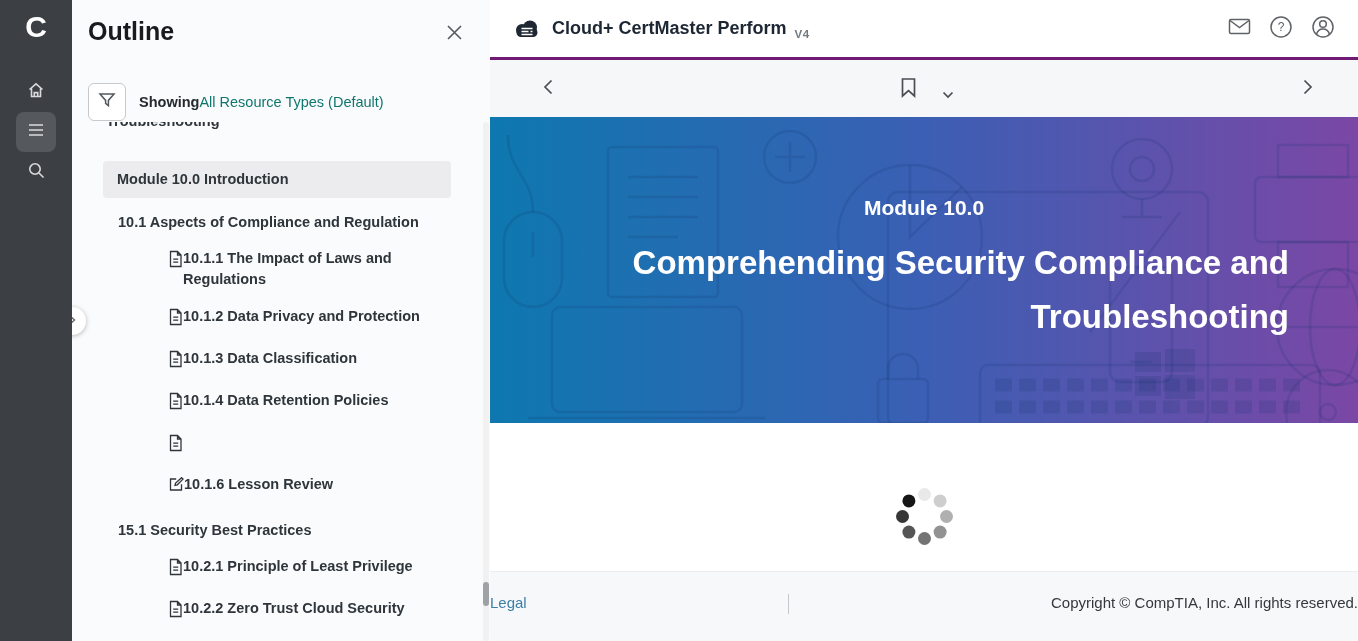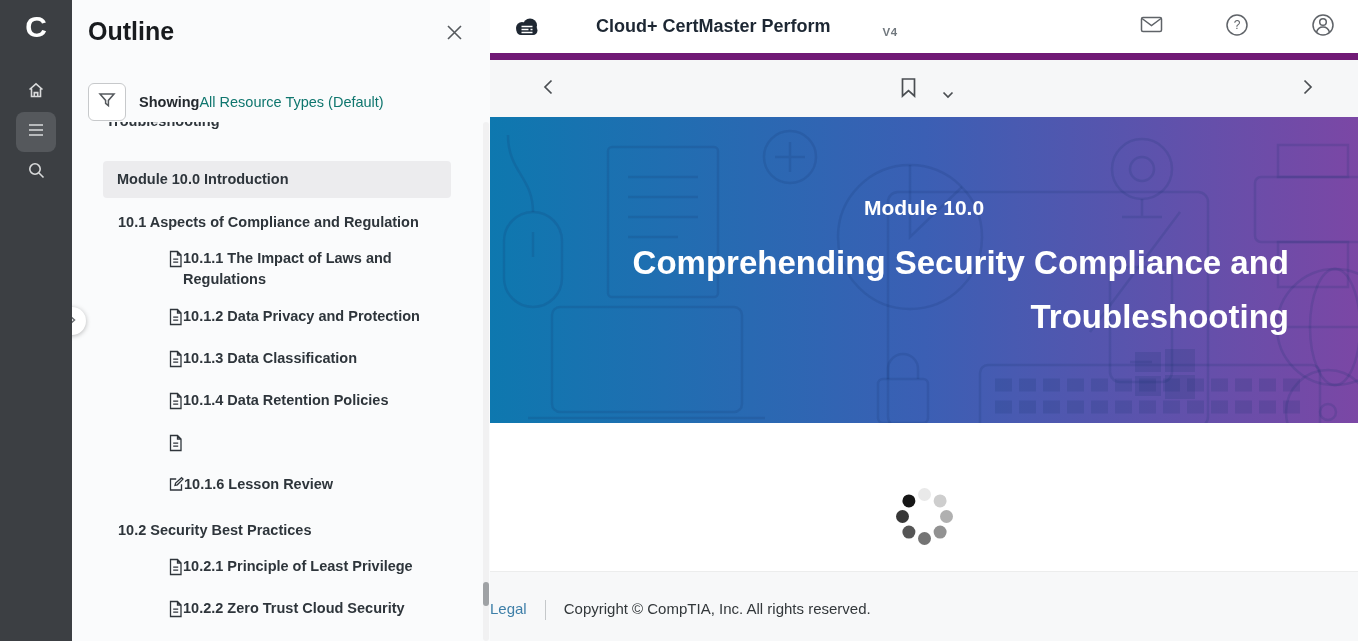"Cloud+ CertMaster Perform" .app-header { border-bottom: 7px solid #701a75 -> 3px solid #701a75; gap: 44px -> none }
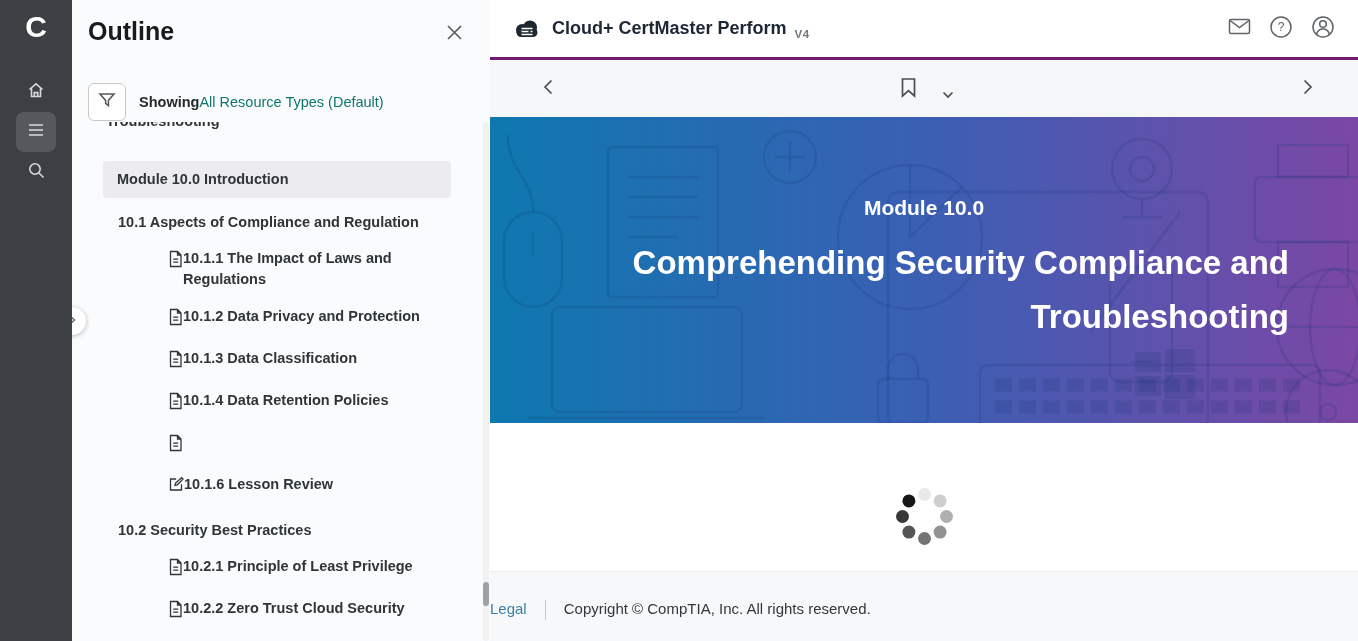"10.2 Security Best Practices" span.item-label { text: 10.2 -> 15.1 }
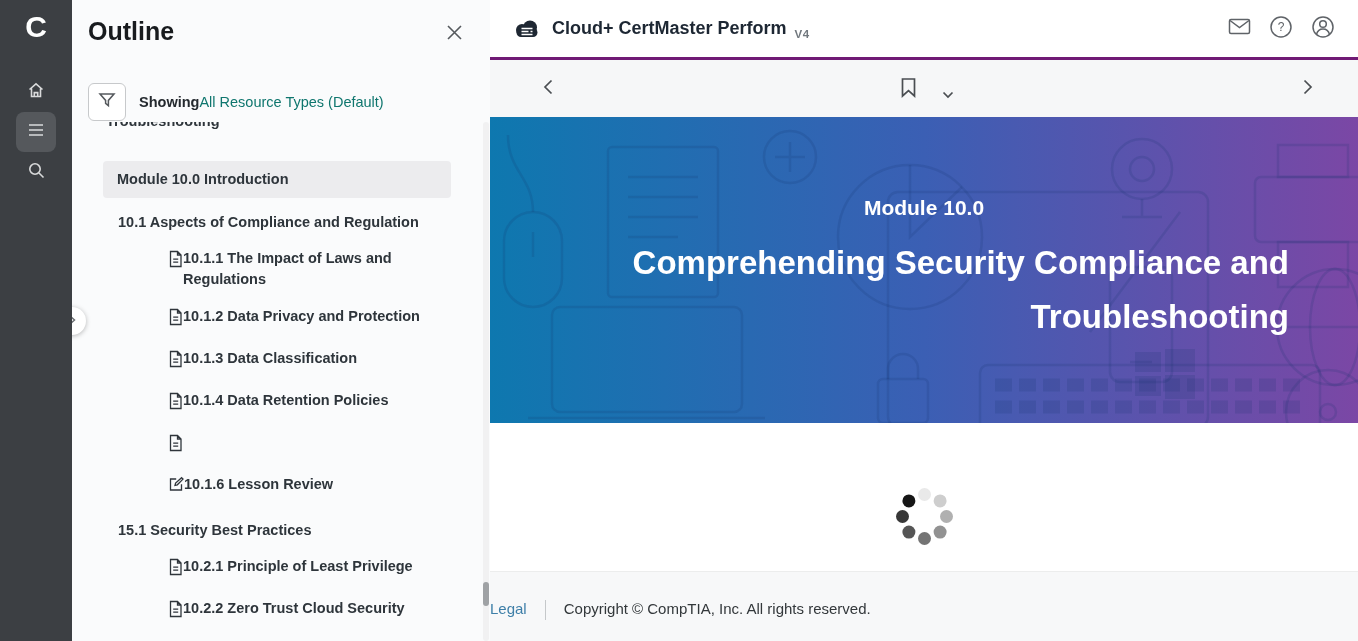"Legal" .footer { justify-content: flex-start -> space-between; padding-top: 28px -> 22px }
